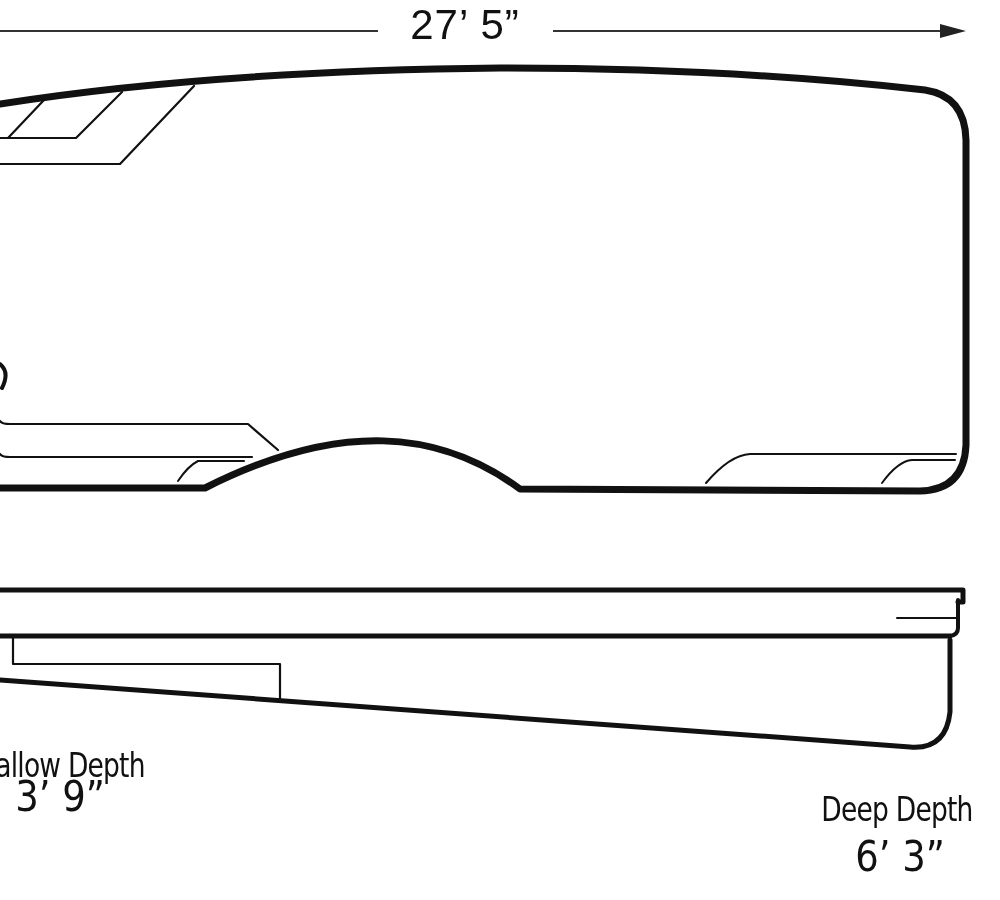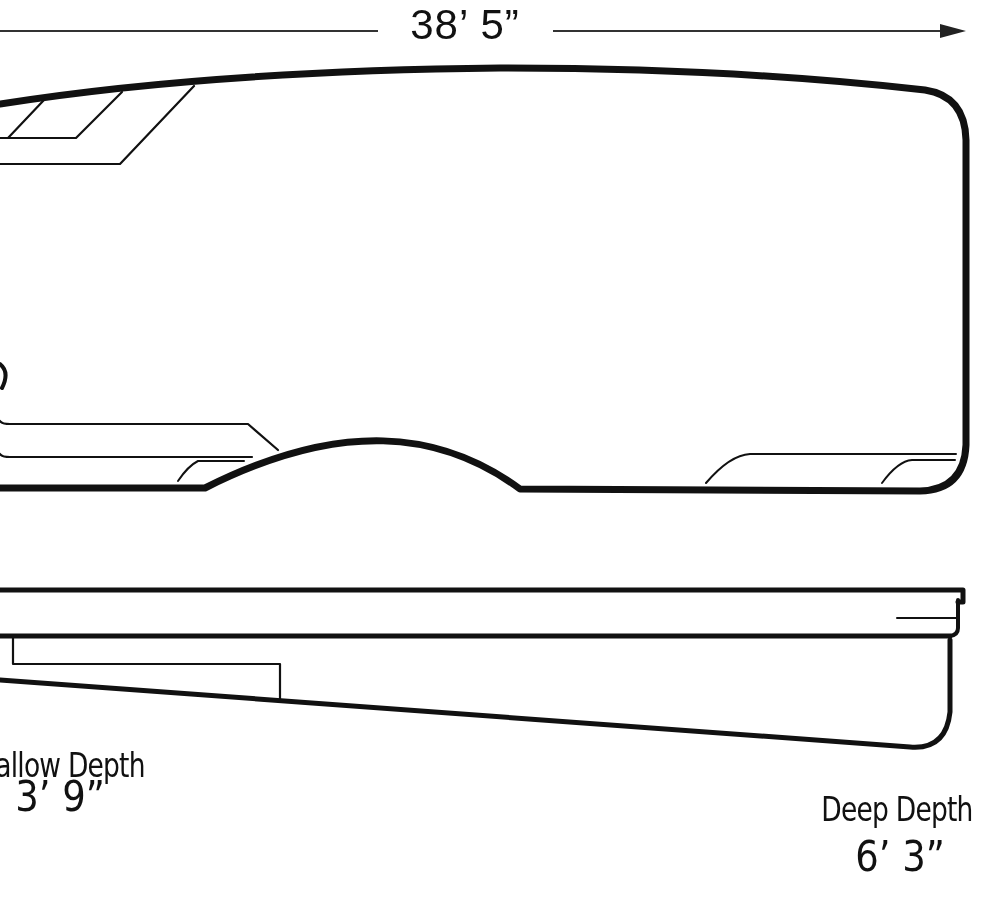"38’ 5”" div.label { text: 38’ -> 27’ }
